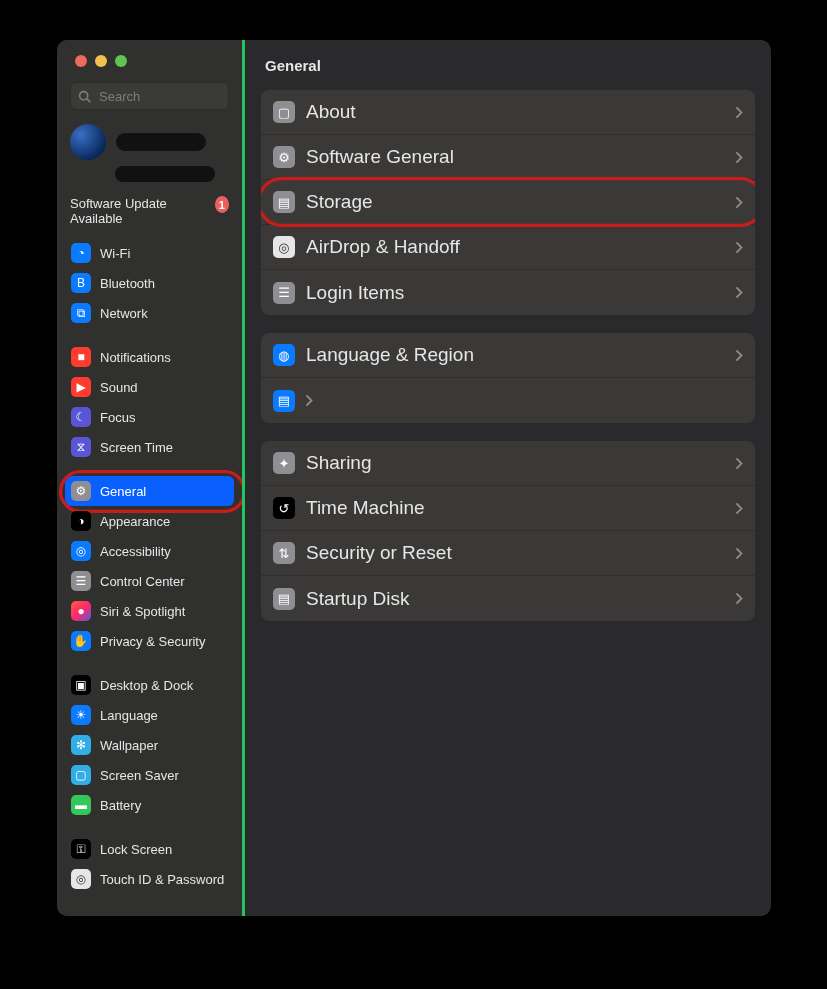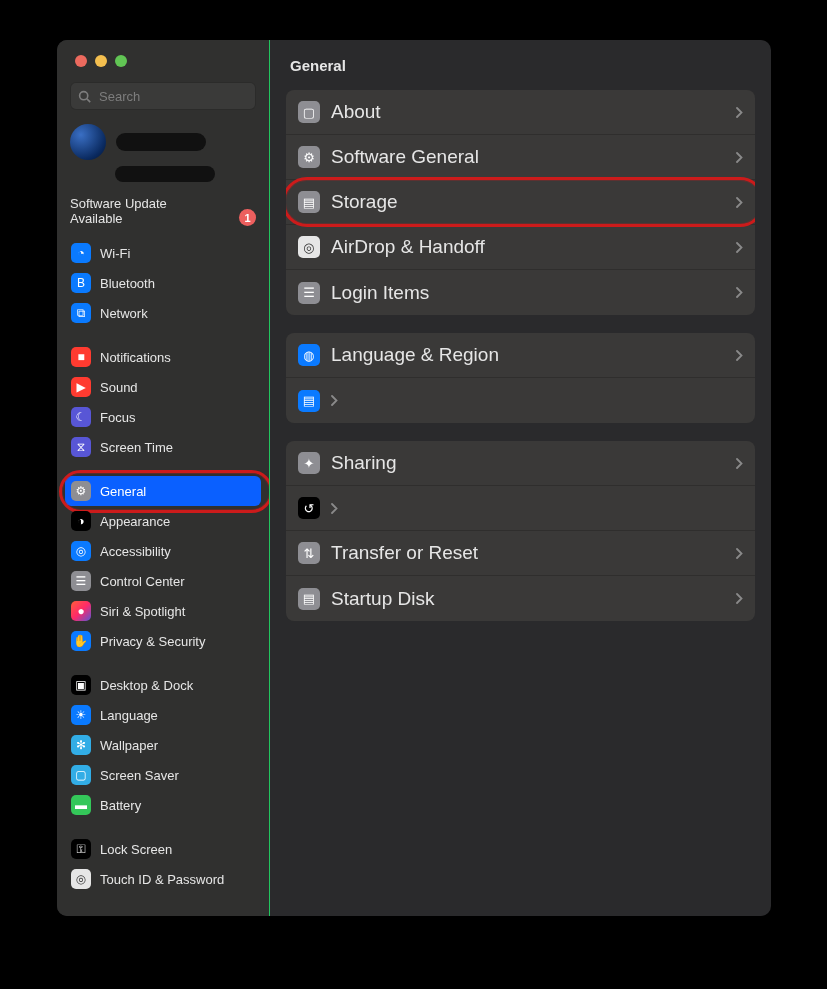"Search" .sidebar { border-right: 1px solid #22c55e -> 3px solid #22c55e; width: 213px -> 188px }
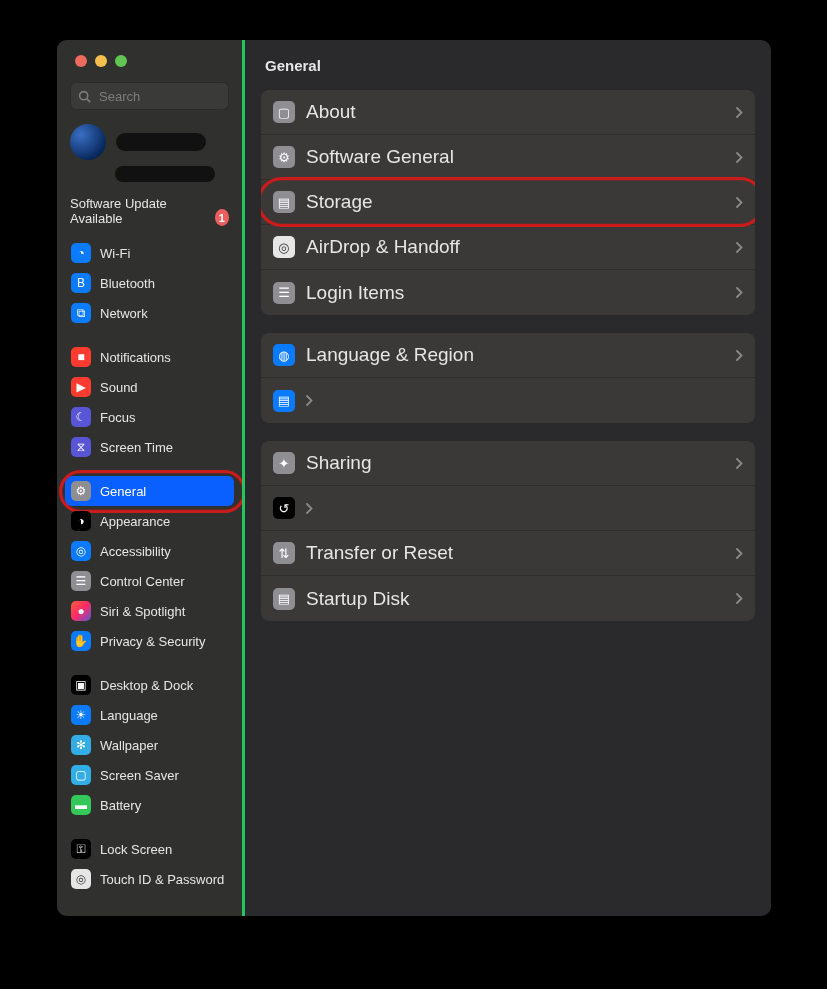"Software Update Available" .sw-update { align-items: flex-end -> flex-start }
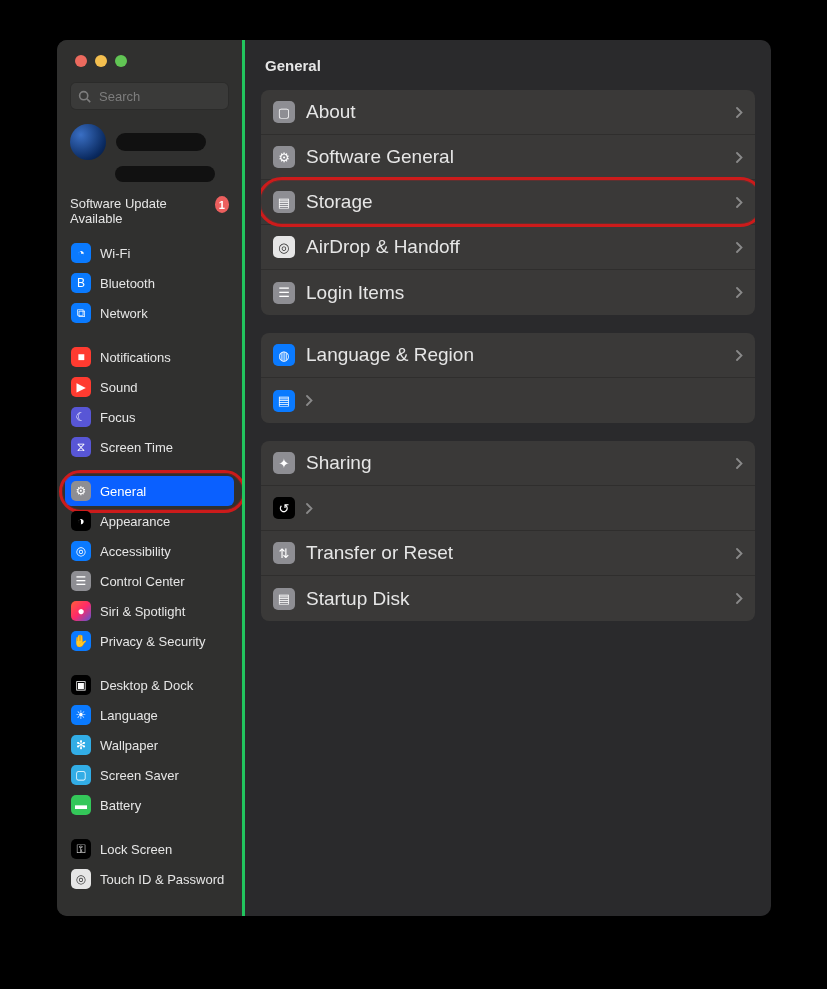"Time Machine" span.row-label { html: none -> <span>Time Machine</span> }
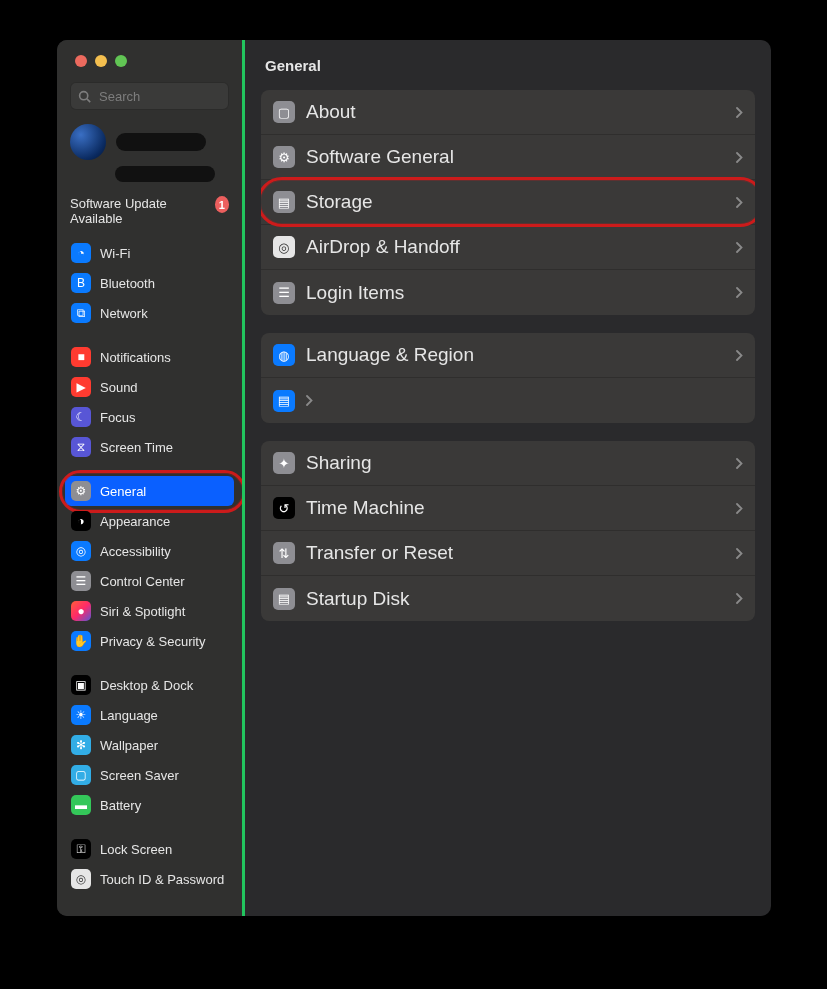"Transfer or Reset" span.row-label { text: Transfer -> Security }
